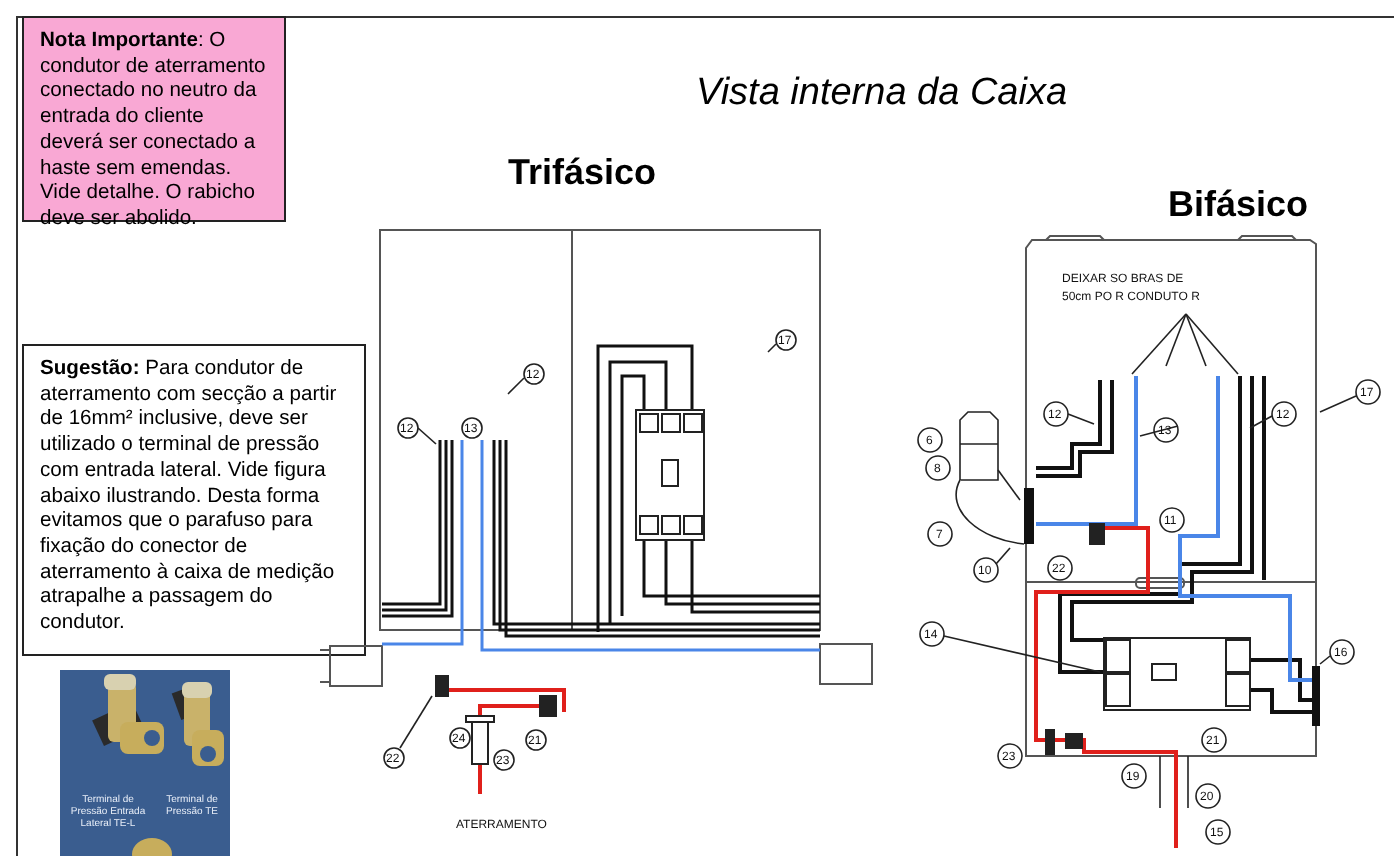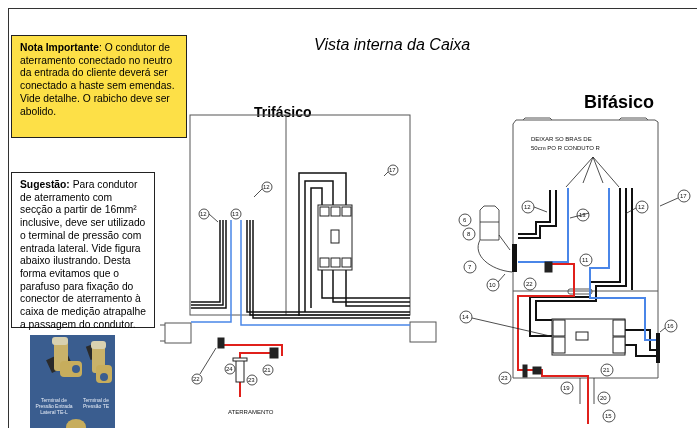"Nota Importante: O condutor de" .note-box { background: #fde047 -> #f9a8d4; margin-top: 27px -> none; width: 176px -> 132px }
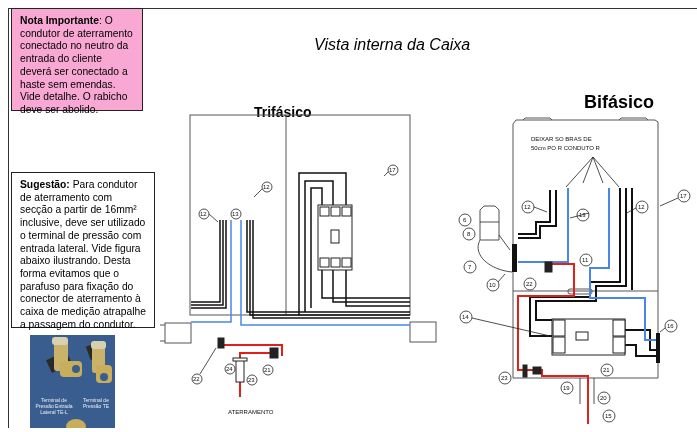"Vista interna da Caixa" .main-title { font-size: 16px -> 19px; left: 314px -> 348px }
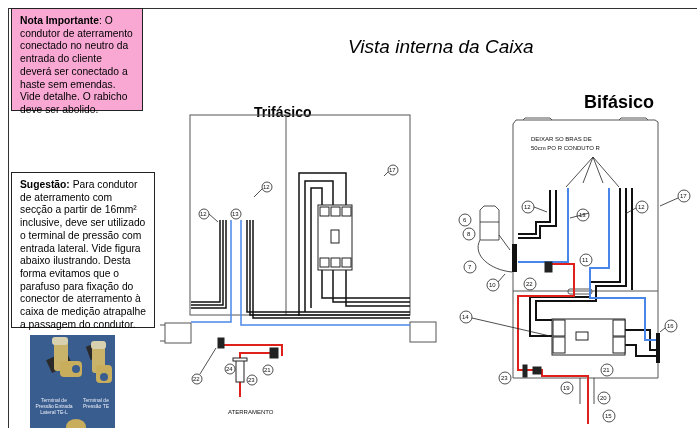"Trifásico" .tri-title { font-size: 14px -> 18px; top: 104px -> 76px }
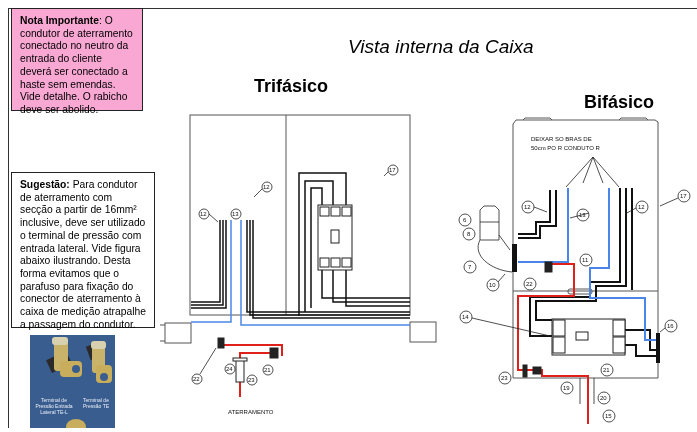"Sugestão: Para condutor de aterramento" .suggest-box { width: 144px -> 172px }
